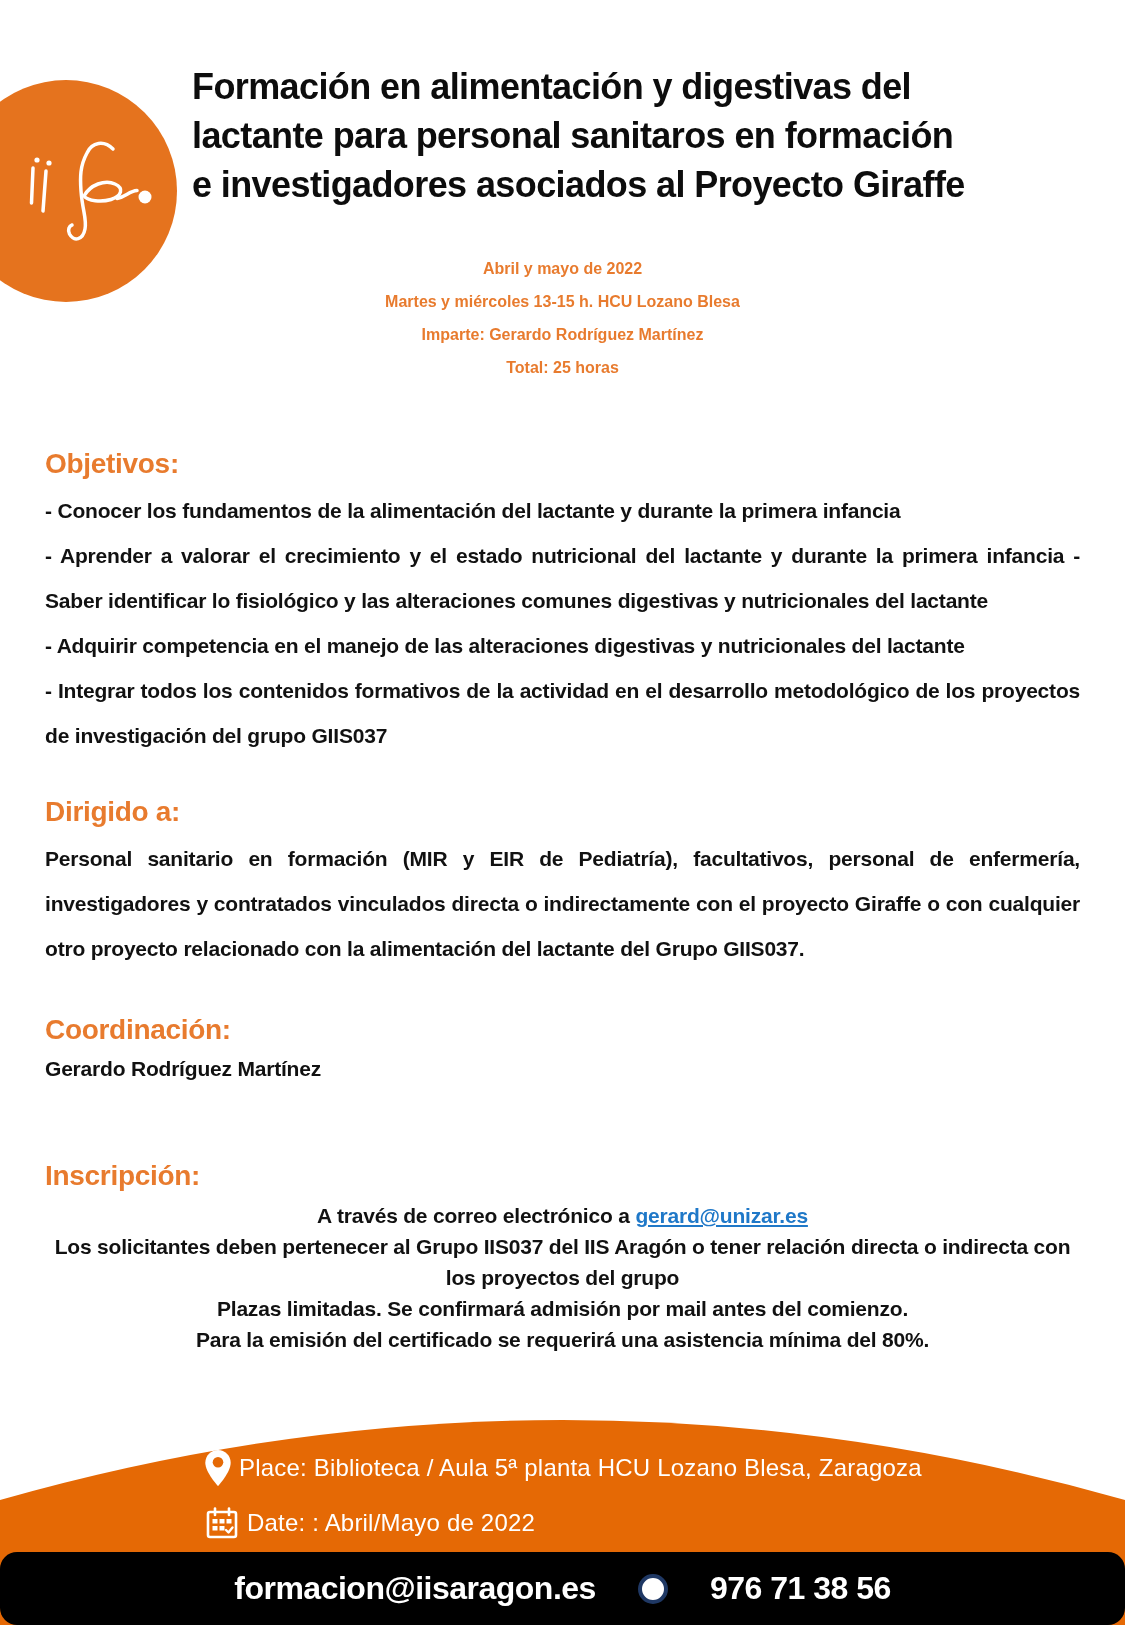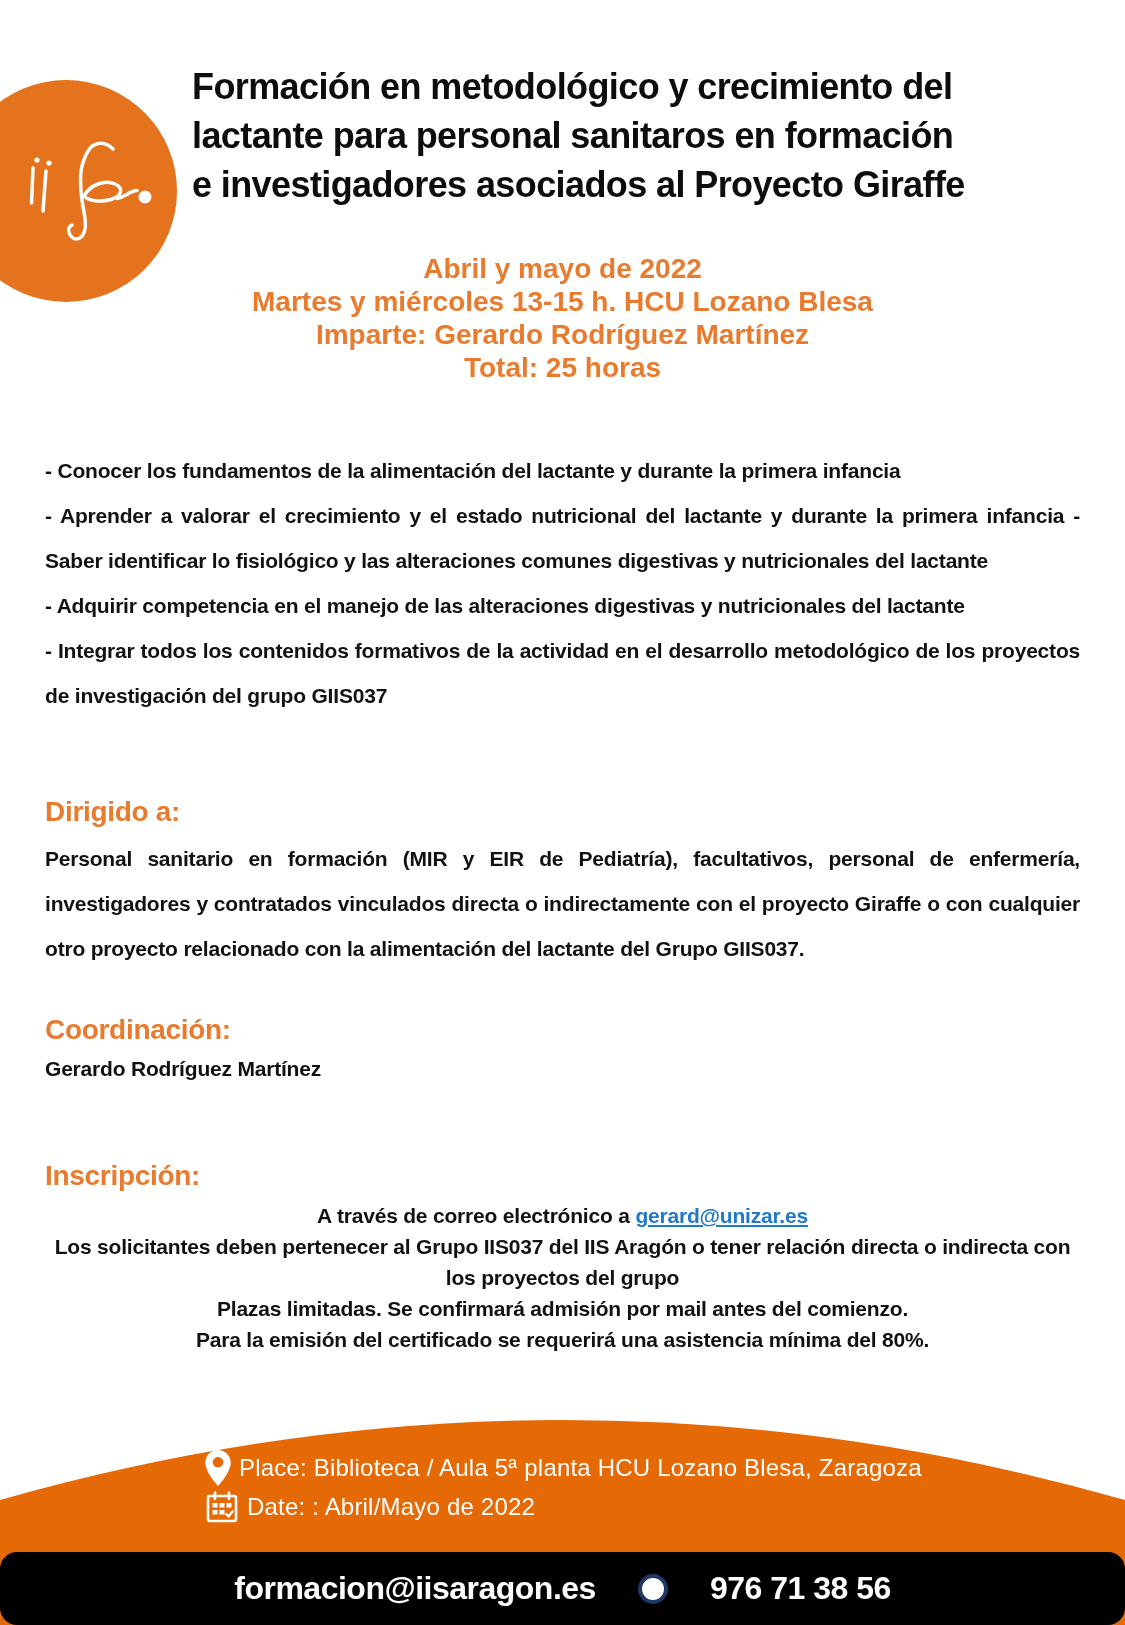"Formación en metodológico y crecimiento" div.tline { text: metodológico y crecimiento -> alimentación y digestivas }
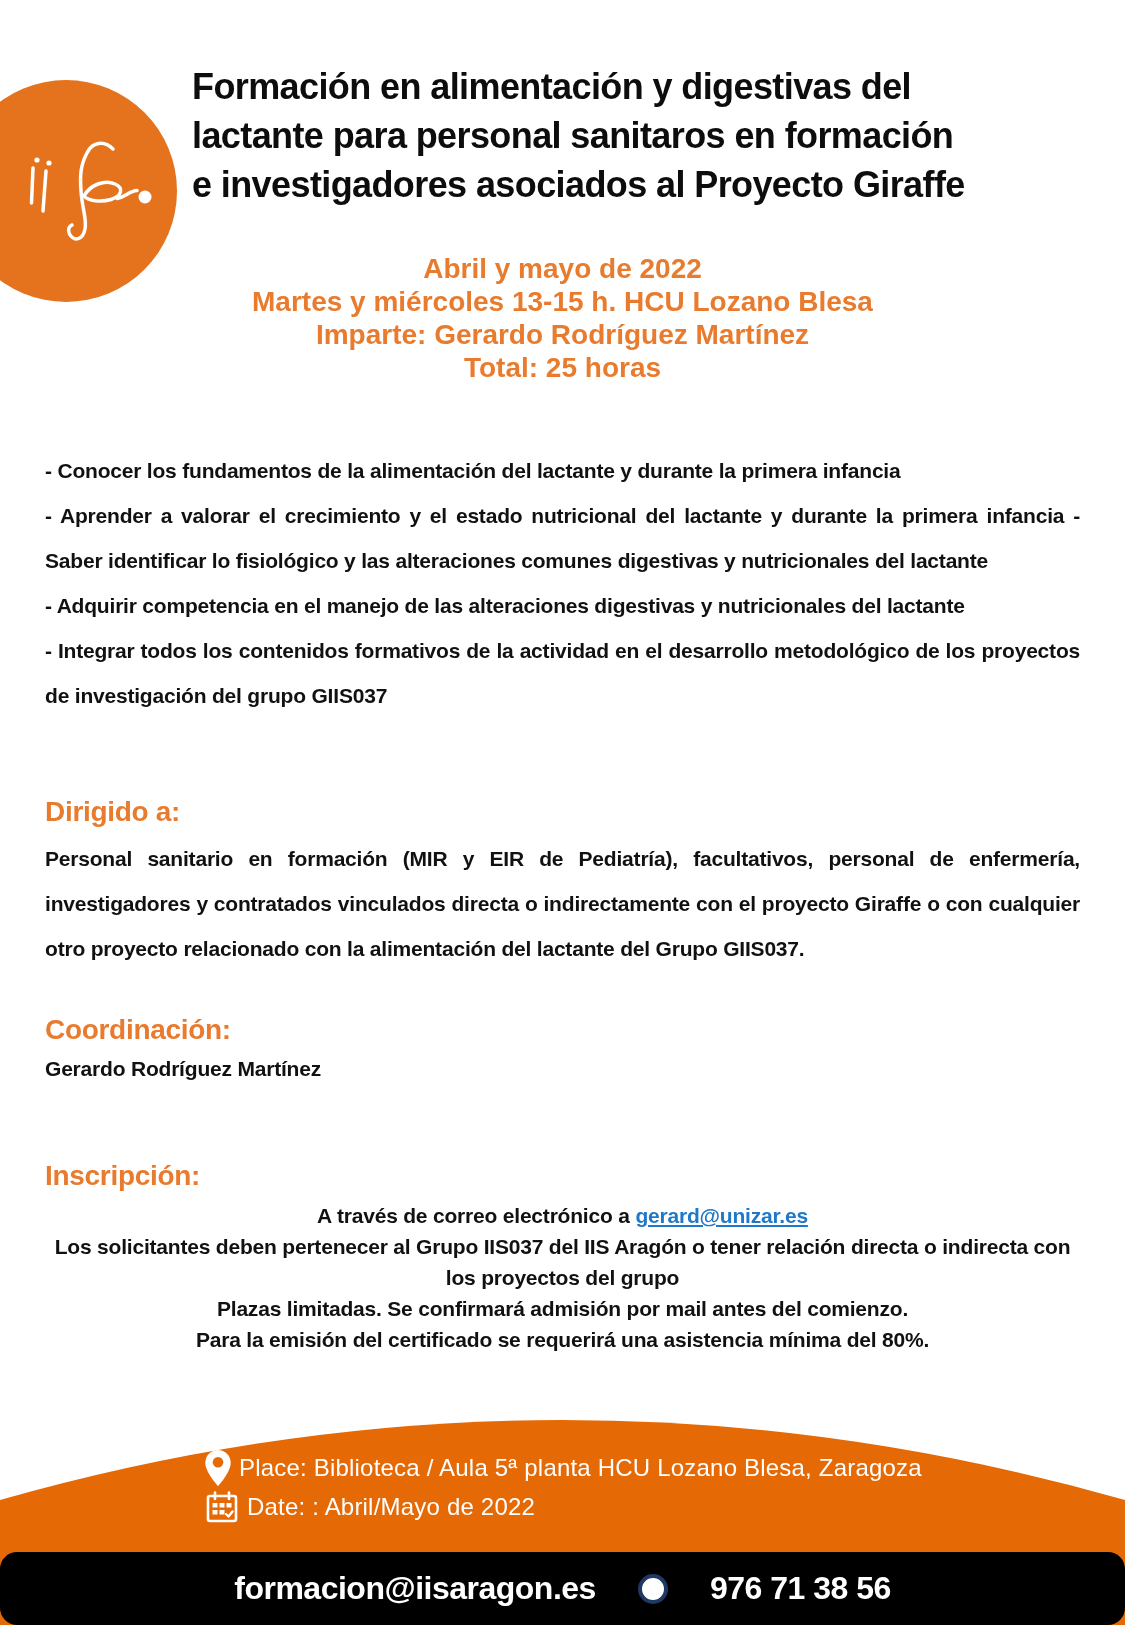"Abril y mayo de 2022" .subtitle-block { font-size: 28px -> 16px }
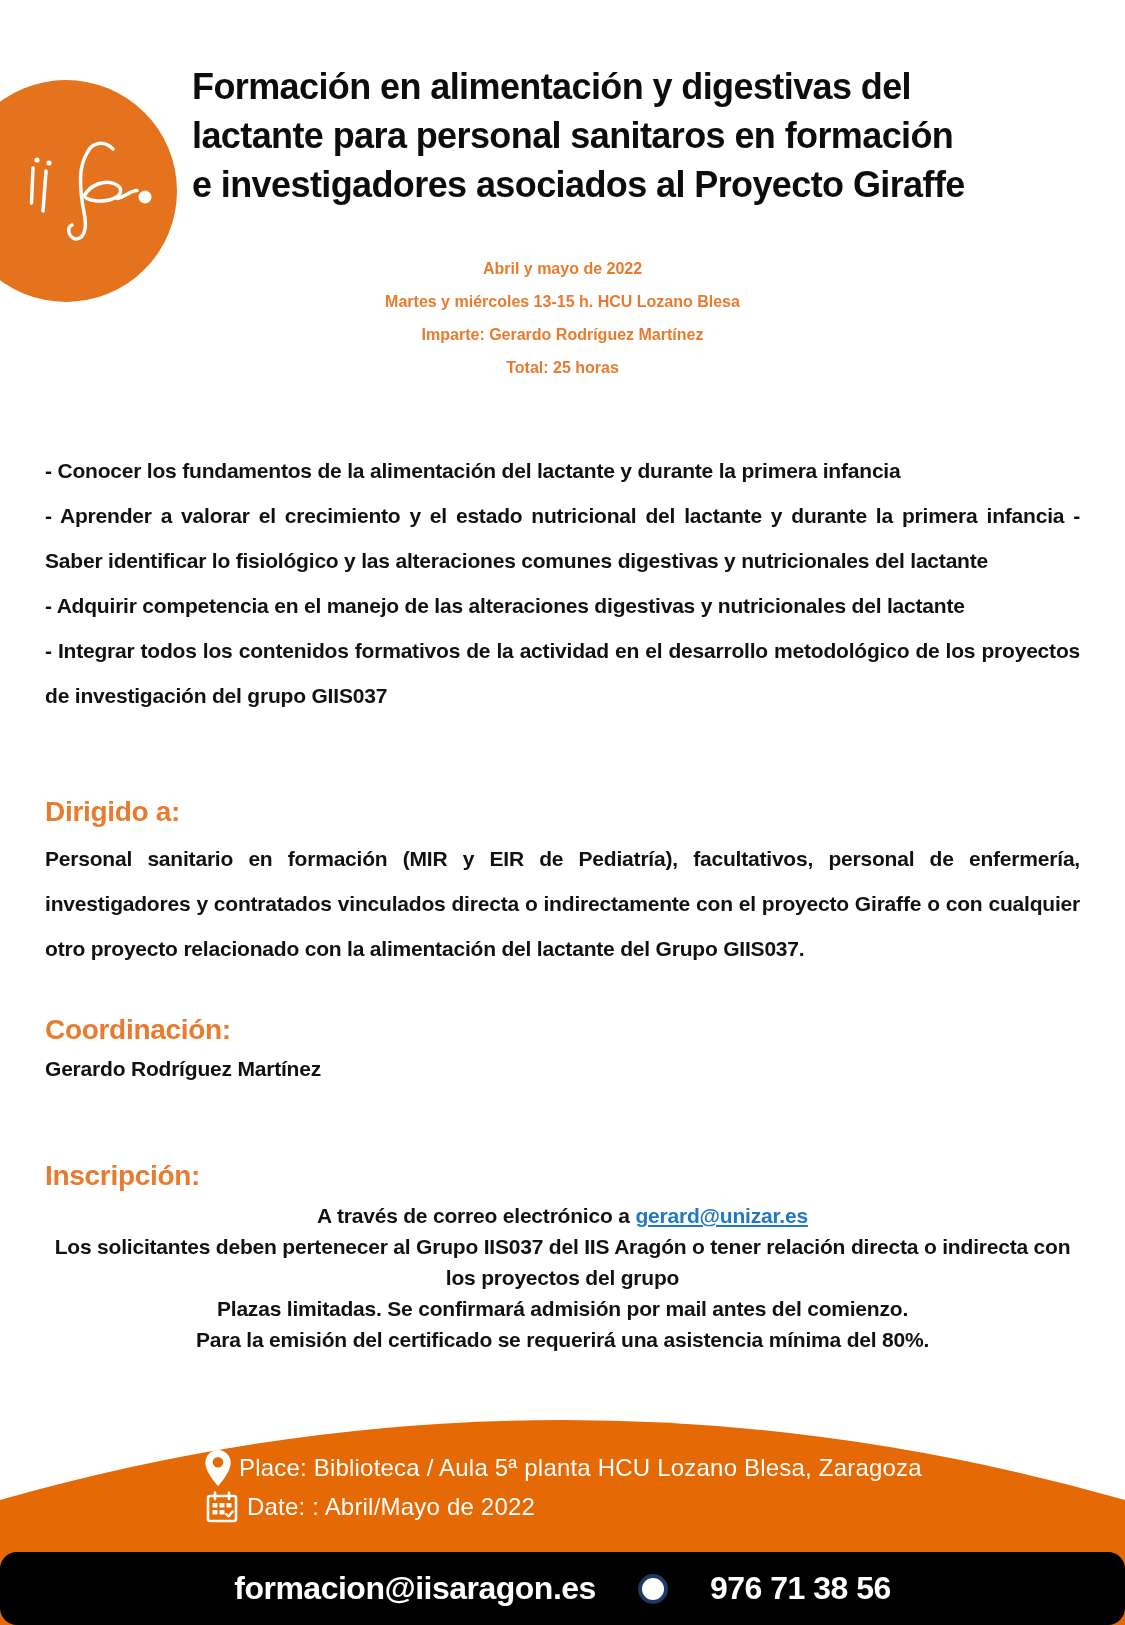"Objetivos:" h2 { html: none -> <h2>Objetivos:</h2> }
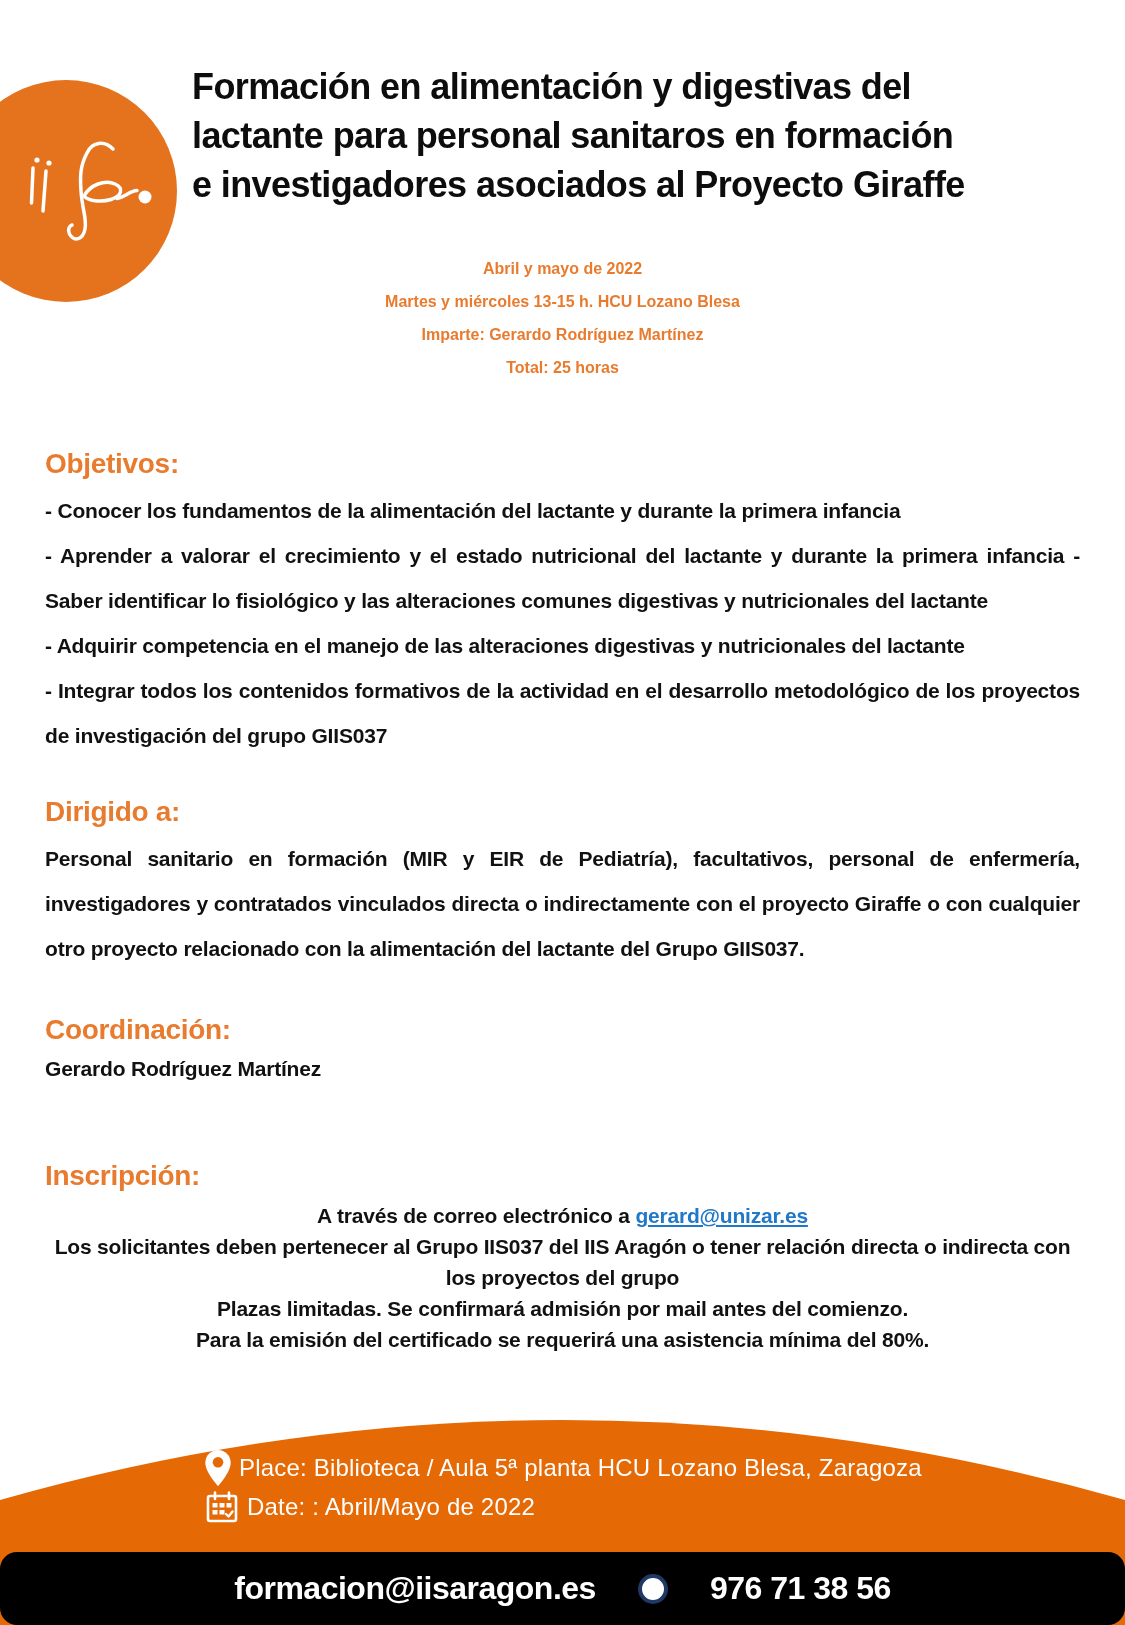"Date: : Abril/Mayo de 2022" .footer-row.date { top: 90px -> 106px }
